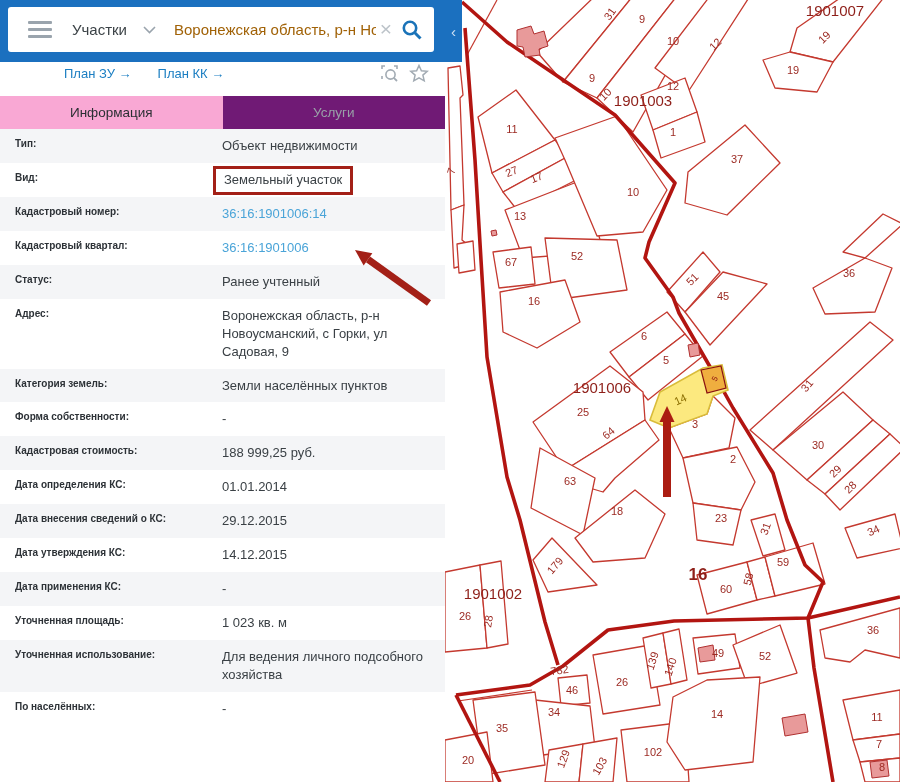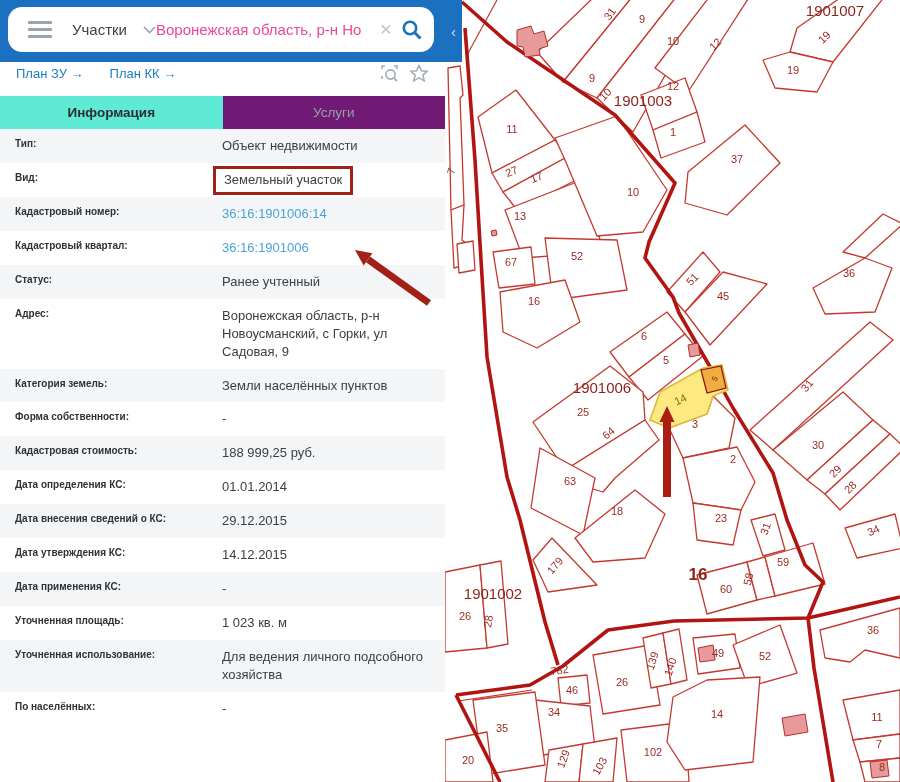"Участки" #searchbox { border-radius: 14px -> 3px }
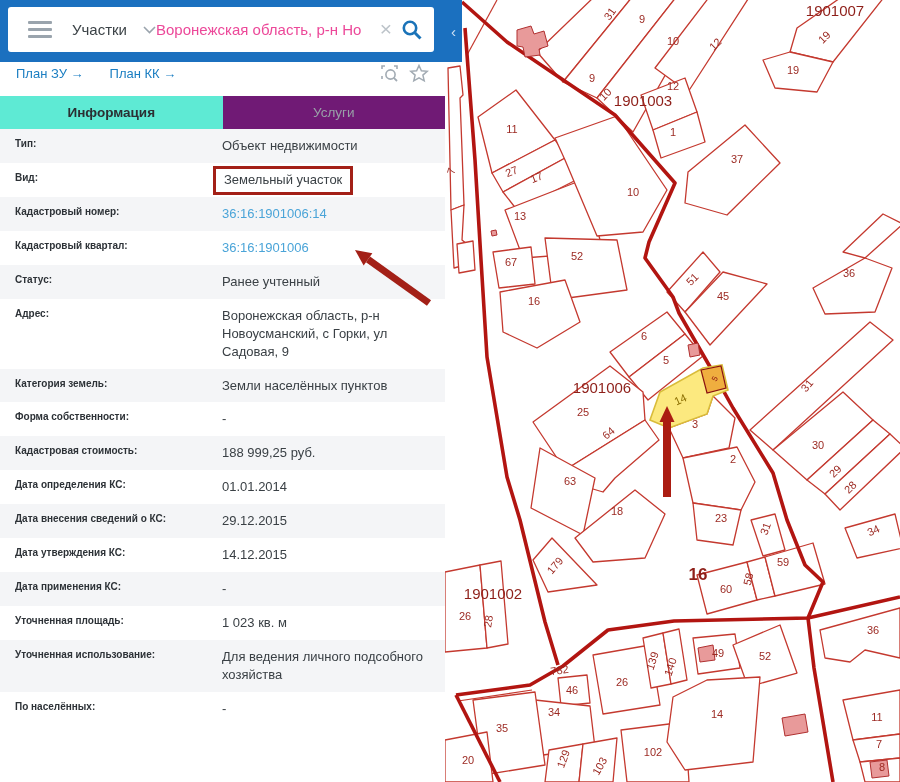"Воронежская область, р-н Но" .stext { color: #ec4899 -> #a16207; margin-left: none -> 18px }
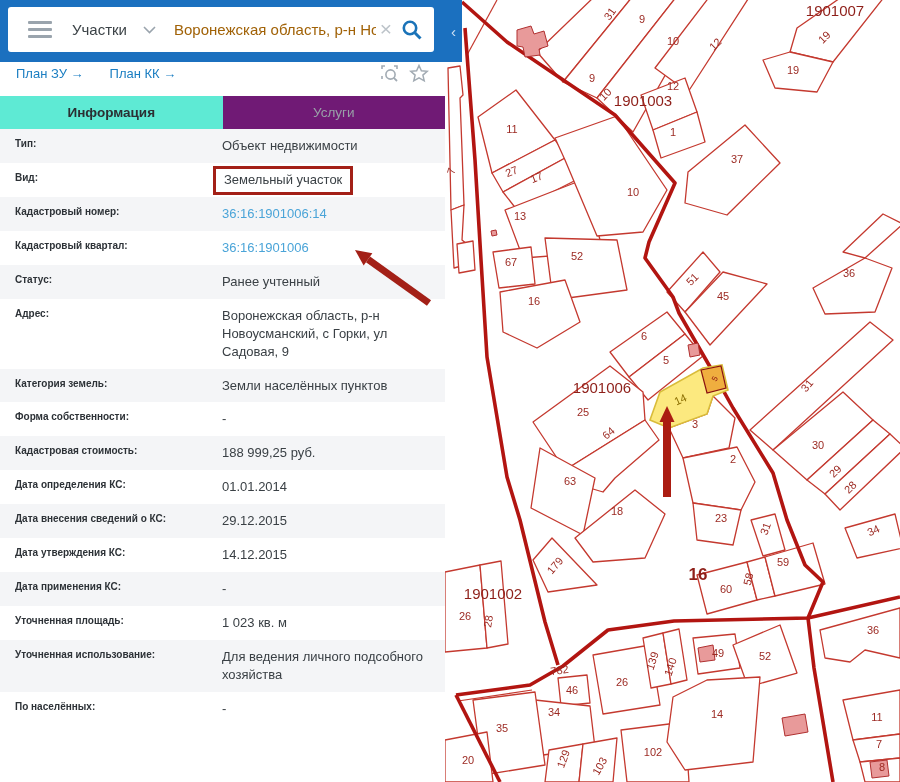"План ЗУ →" .linksrow { margin-left: none -> 48px }
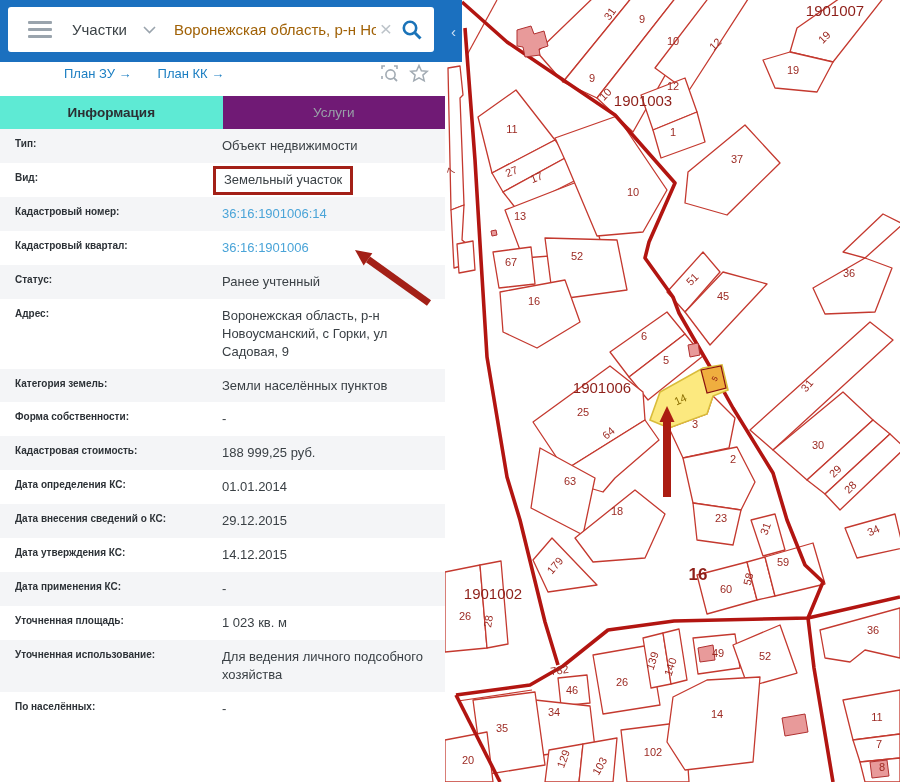"Информация" .tab.active { background: #5eead4 -> #f9a8d4; font-weight: bold -> normal }
